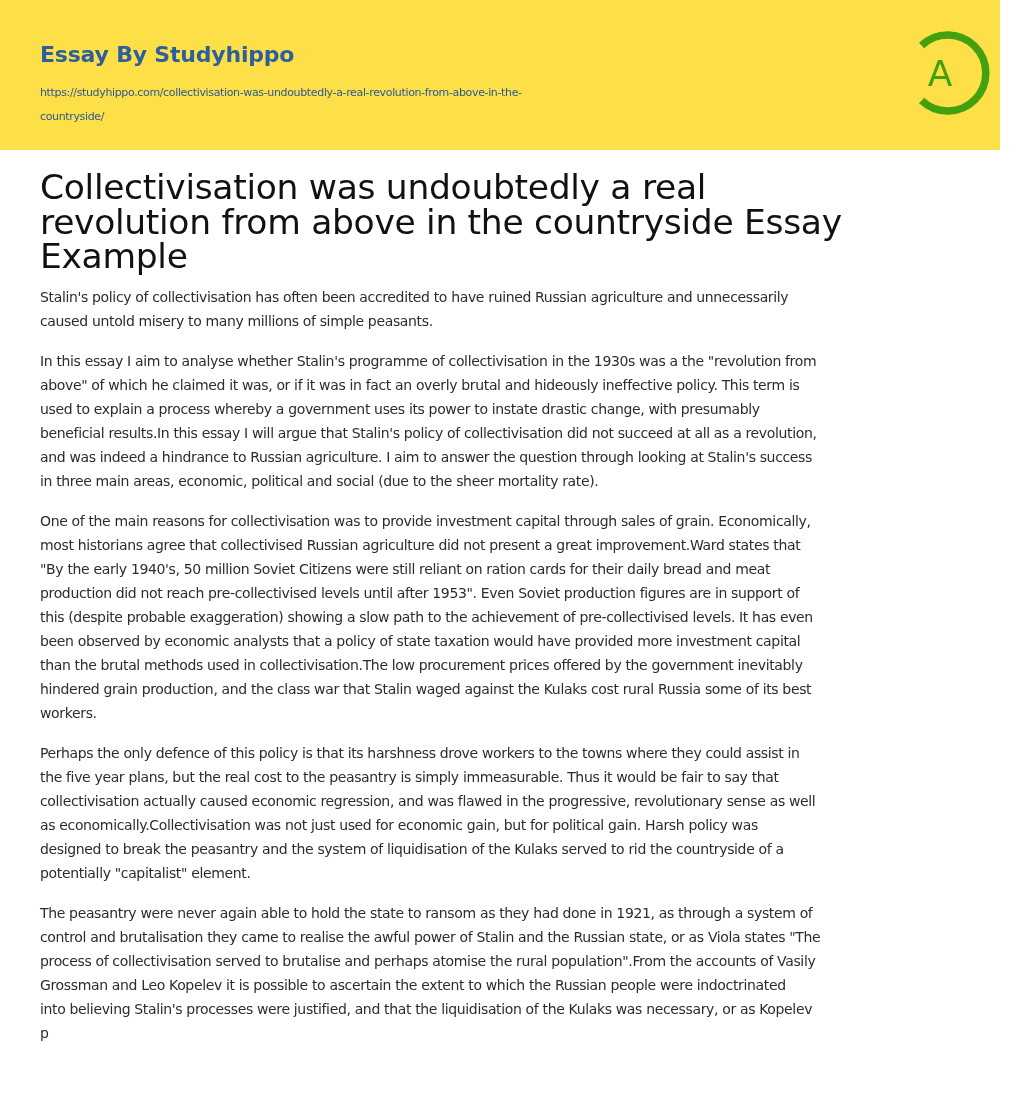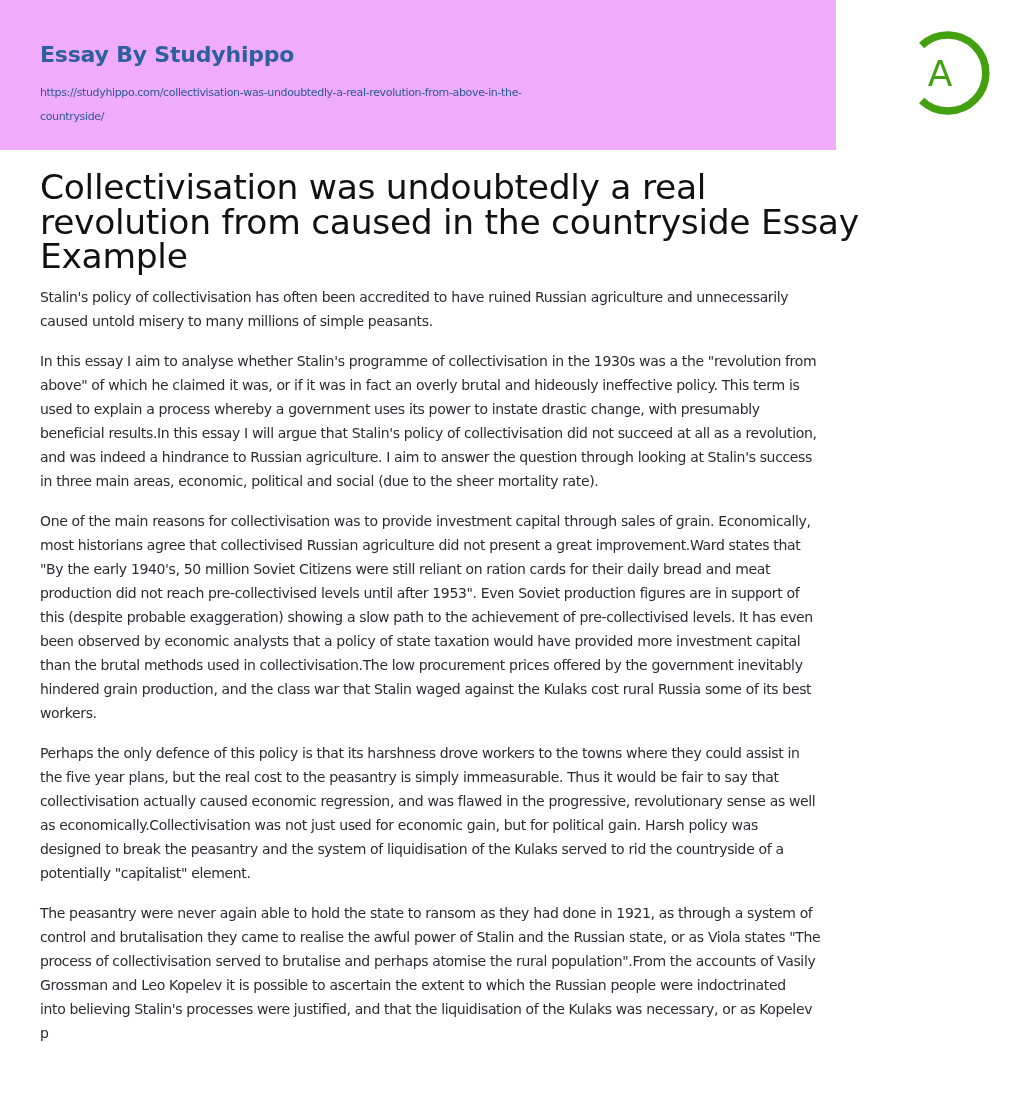"Essay By Studyhippo" .site-header { background: #f0abfc -> #fde047; width: 836px -> 1000px }
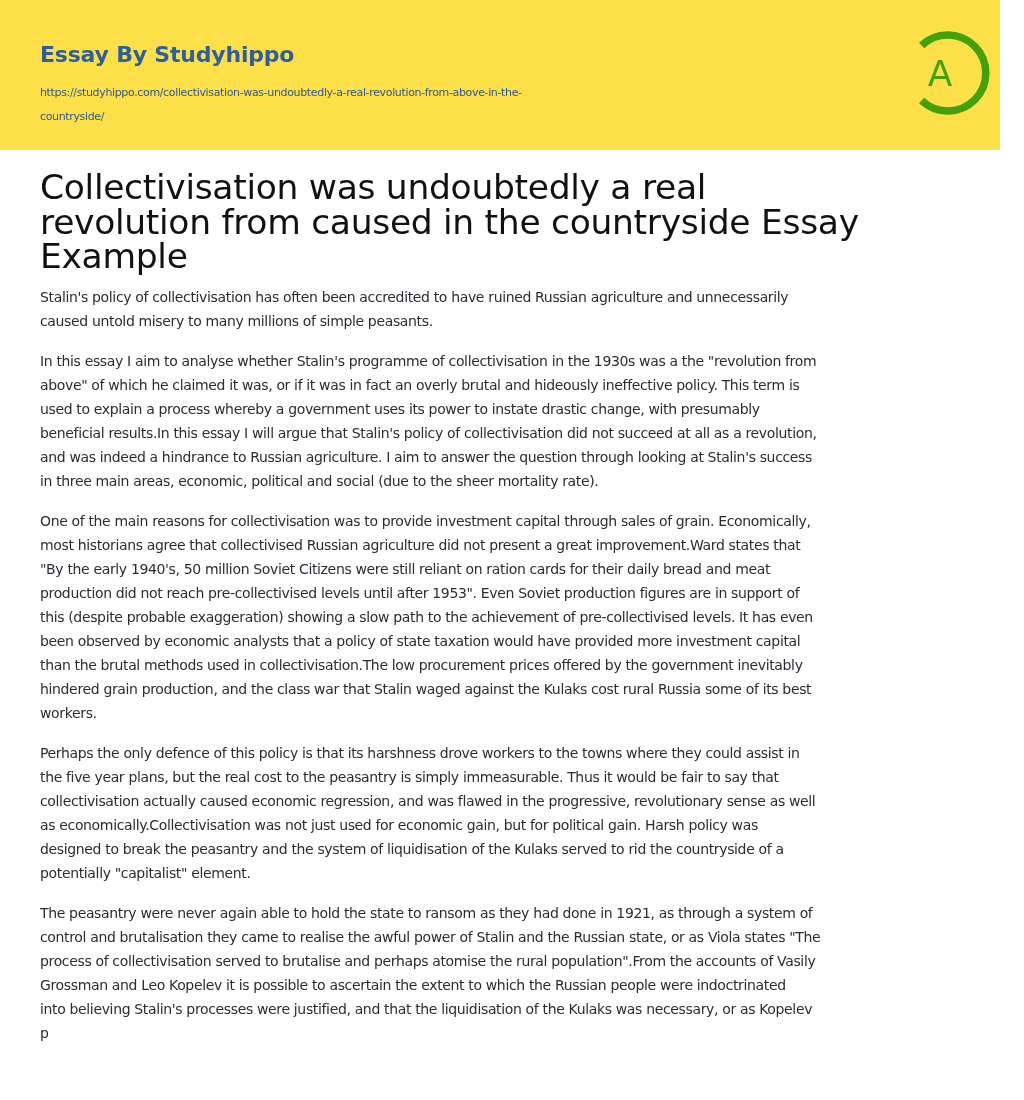"revolution from caused in the" span { text: caused -> above }
